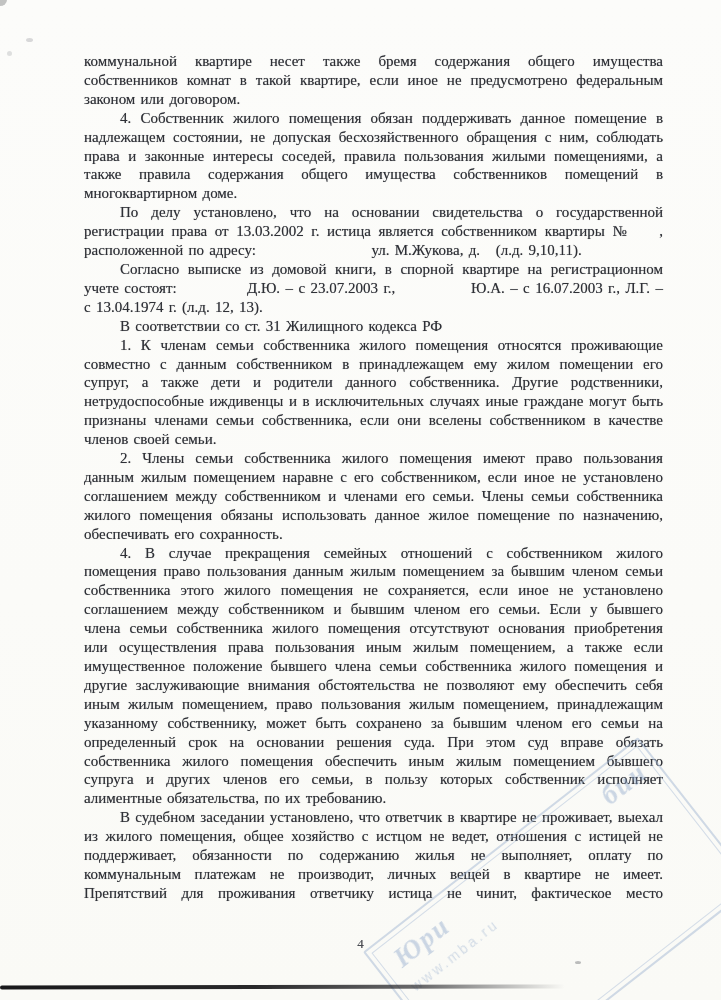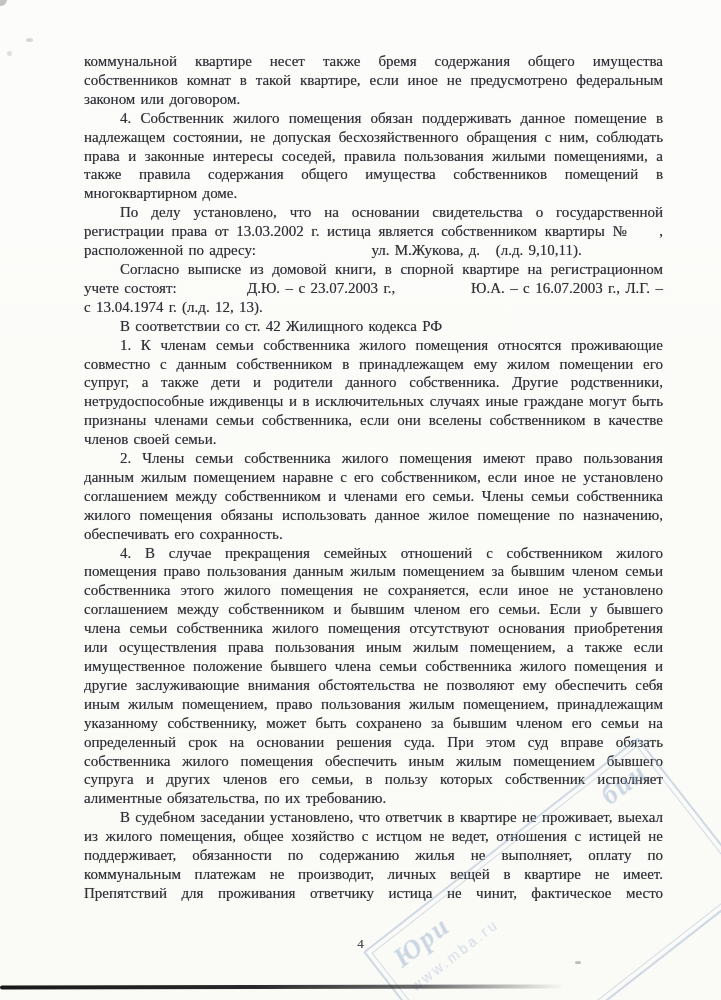"В соответствии со ст. 42" p.ind { text: 42 -> 31 }
